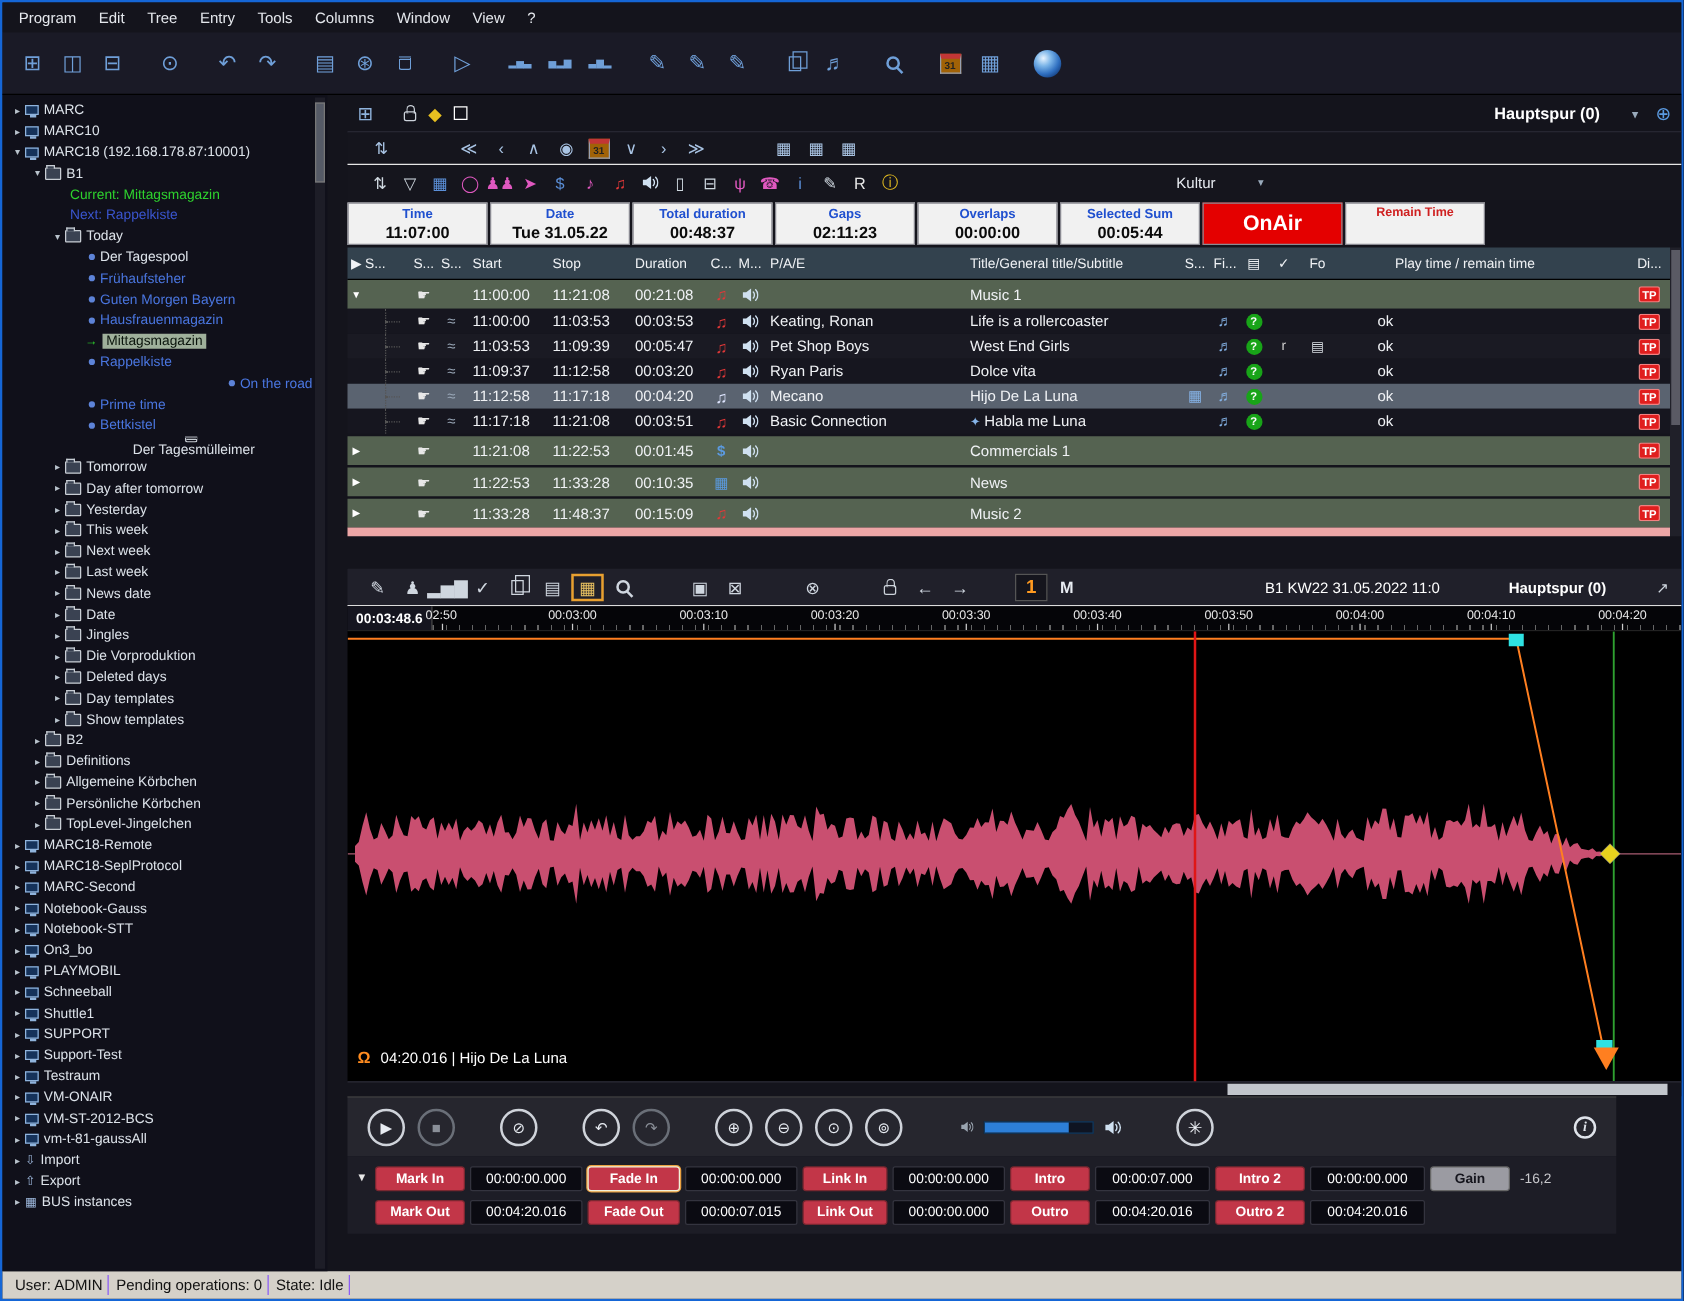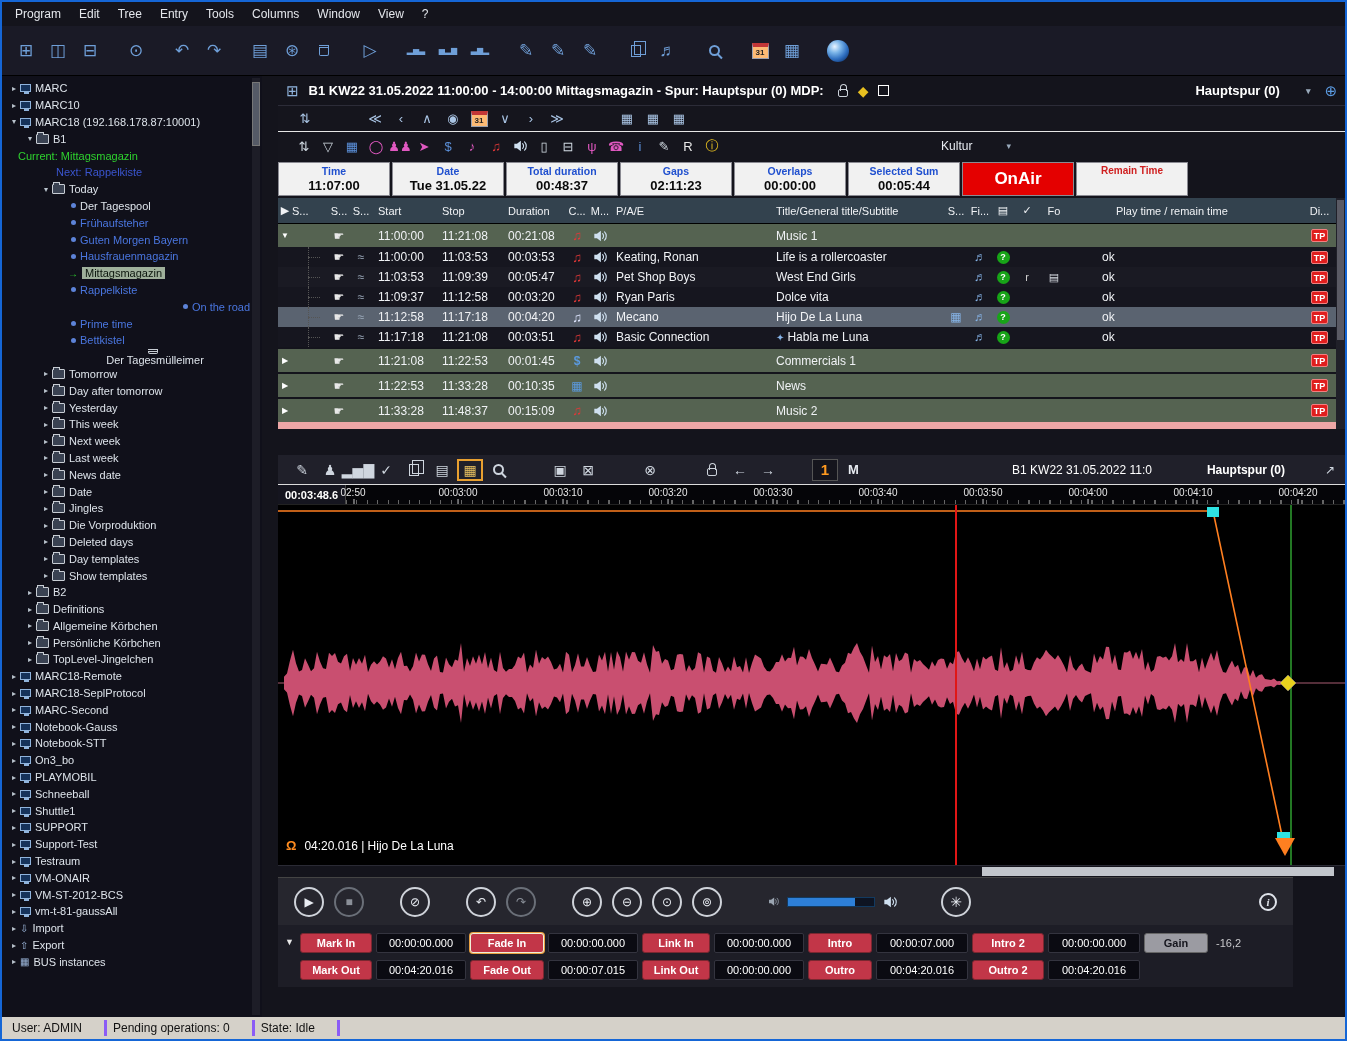"31" .ico-cal { background: #fdba74 -> #a16207 }
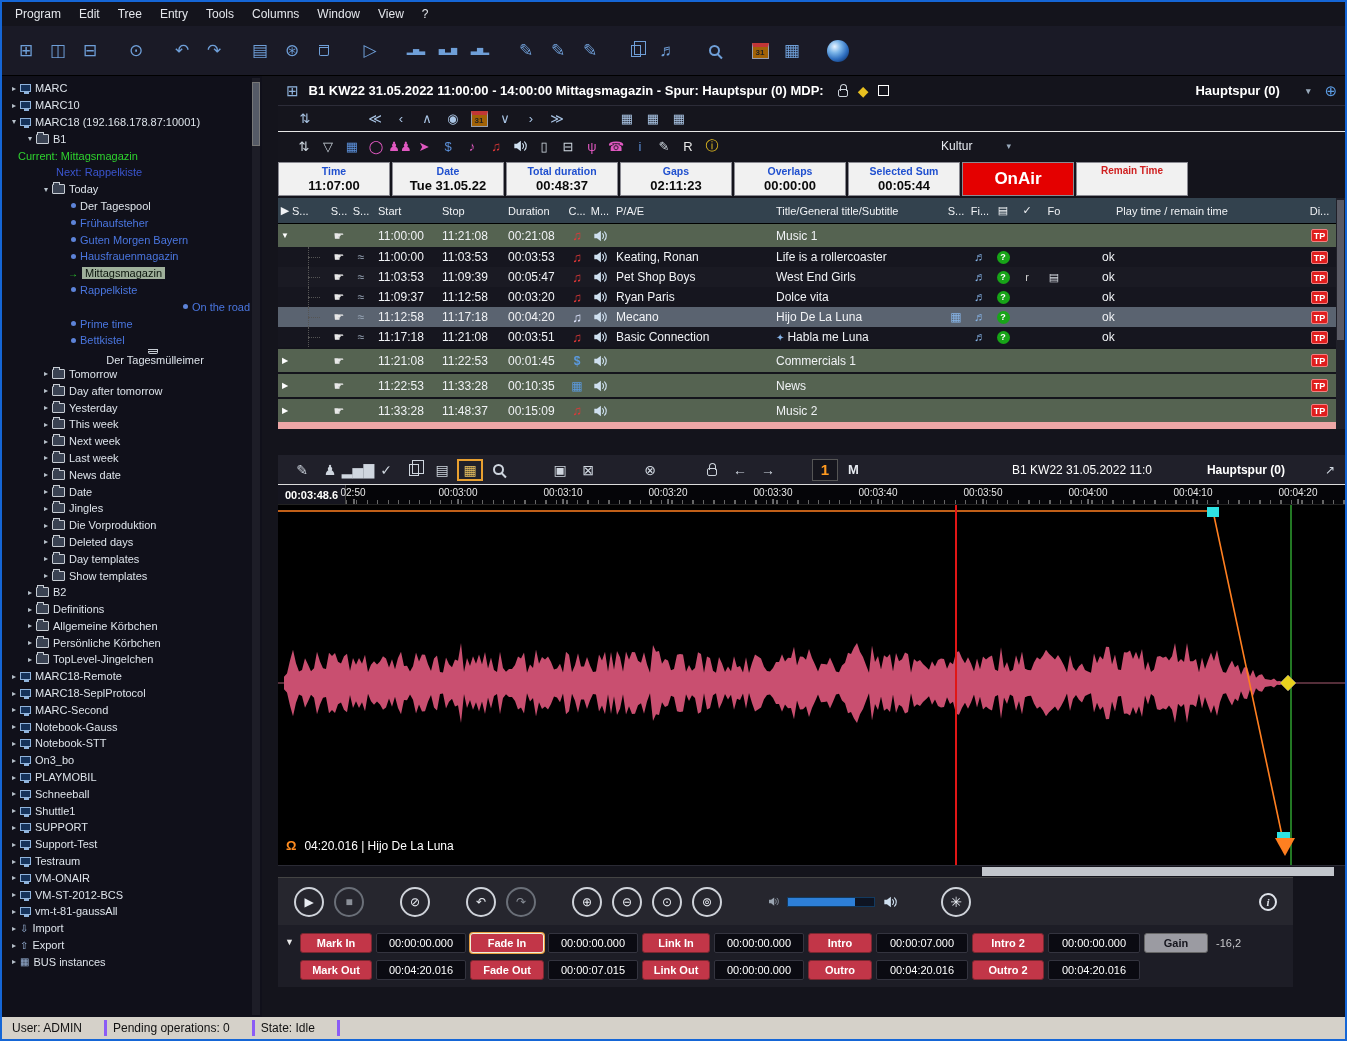"B1 KW22 31.05.2022 11:00:00 -" span.pl-title { html: <span>B1 KW22 31.05.2022 11:00:00 - 14:00:00 Mittagsmagazin - Spur: Hauptspur (0) MDP:</span> -> none }
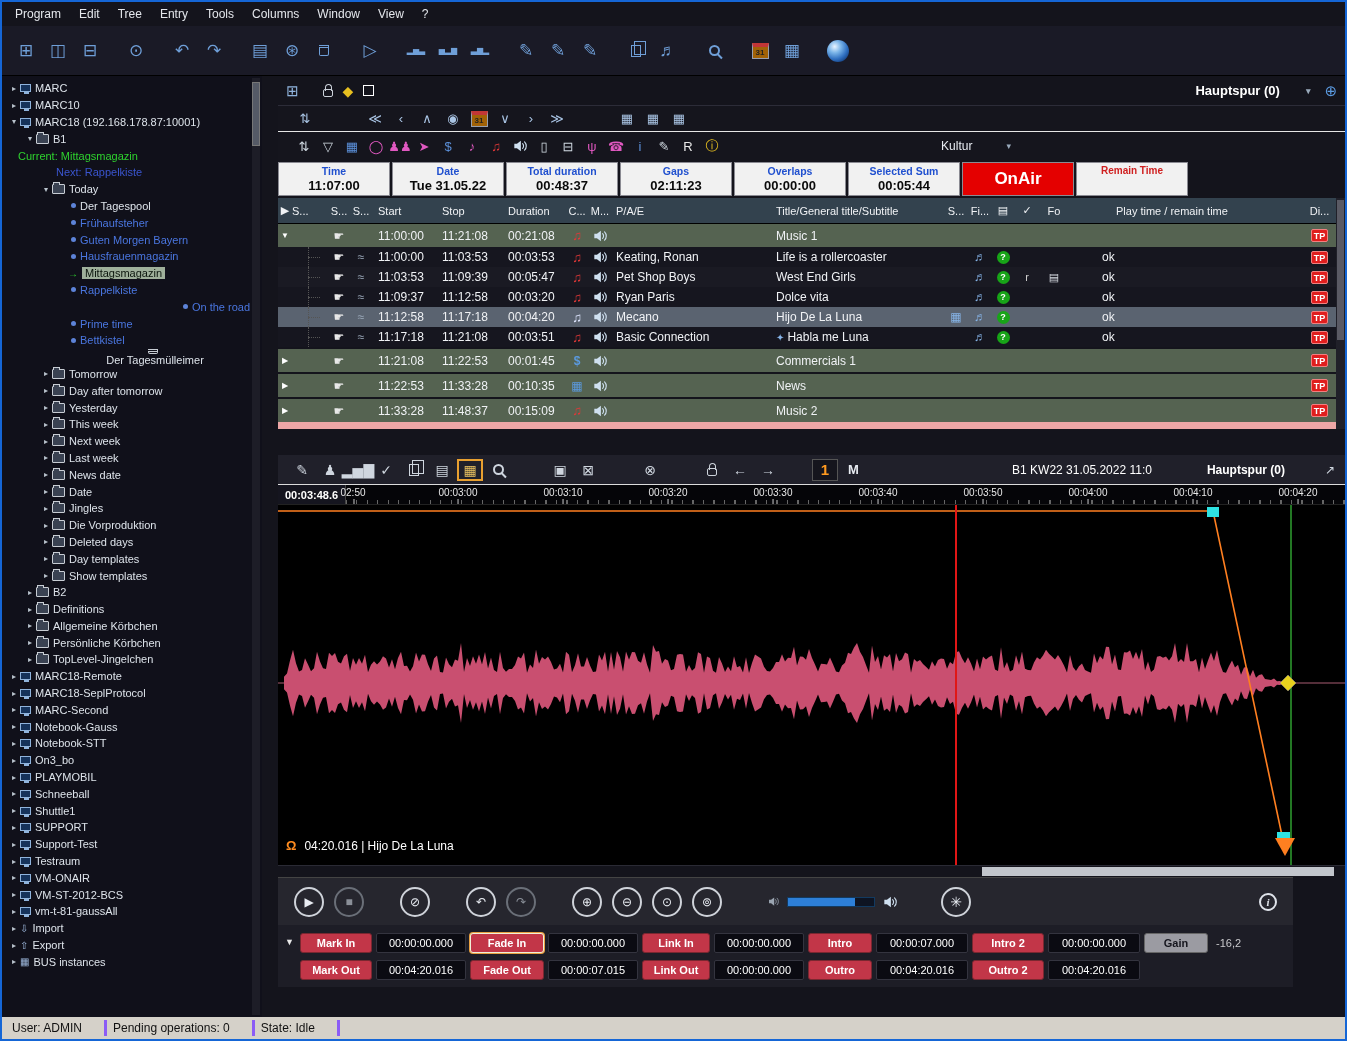"Current: Mittagsmagazin" div.titem { padding-left: none -> 38px }
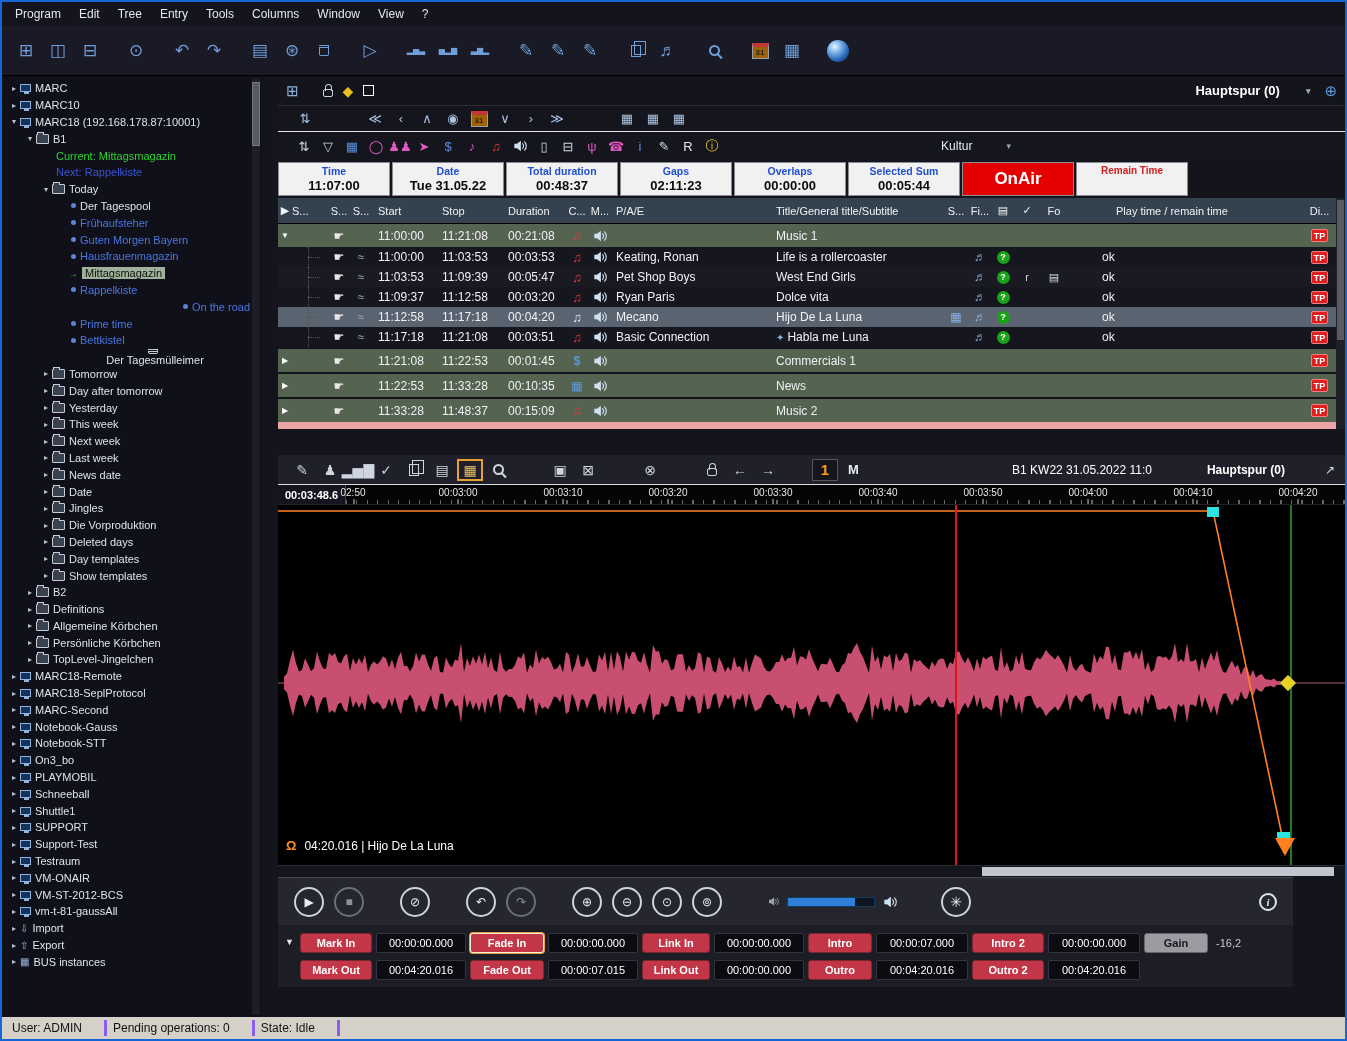"User: ADMIN" .seg { border-right: 3px solid #8b5cf6 -> 1px solid #8b5cf6; padding: 0 22px 0 6px -> 0 4px 0 6px }
